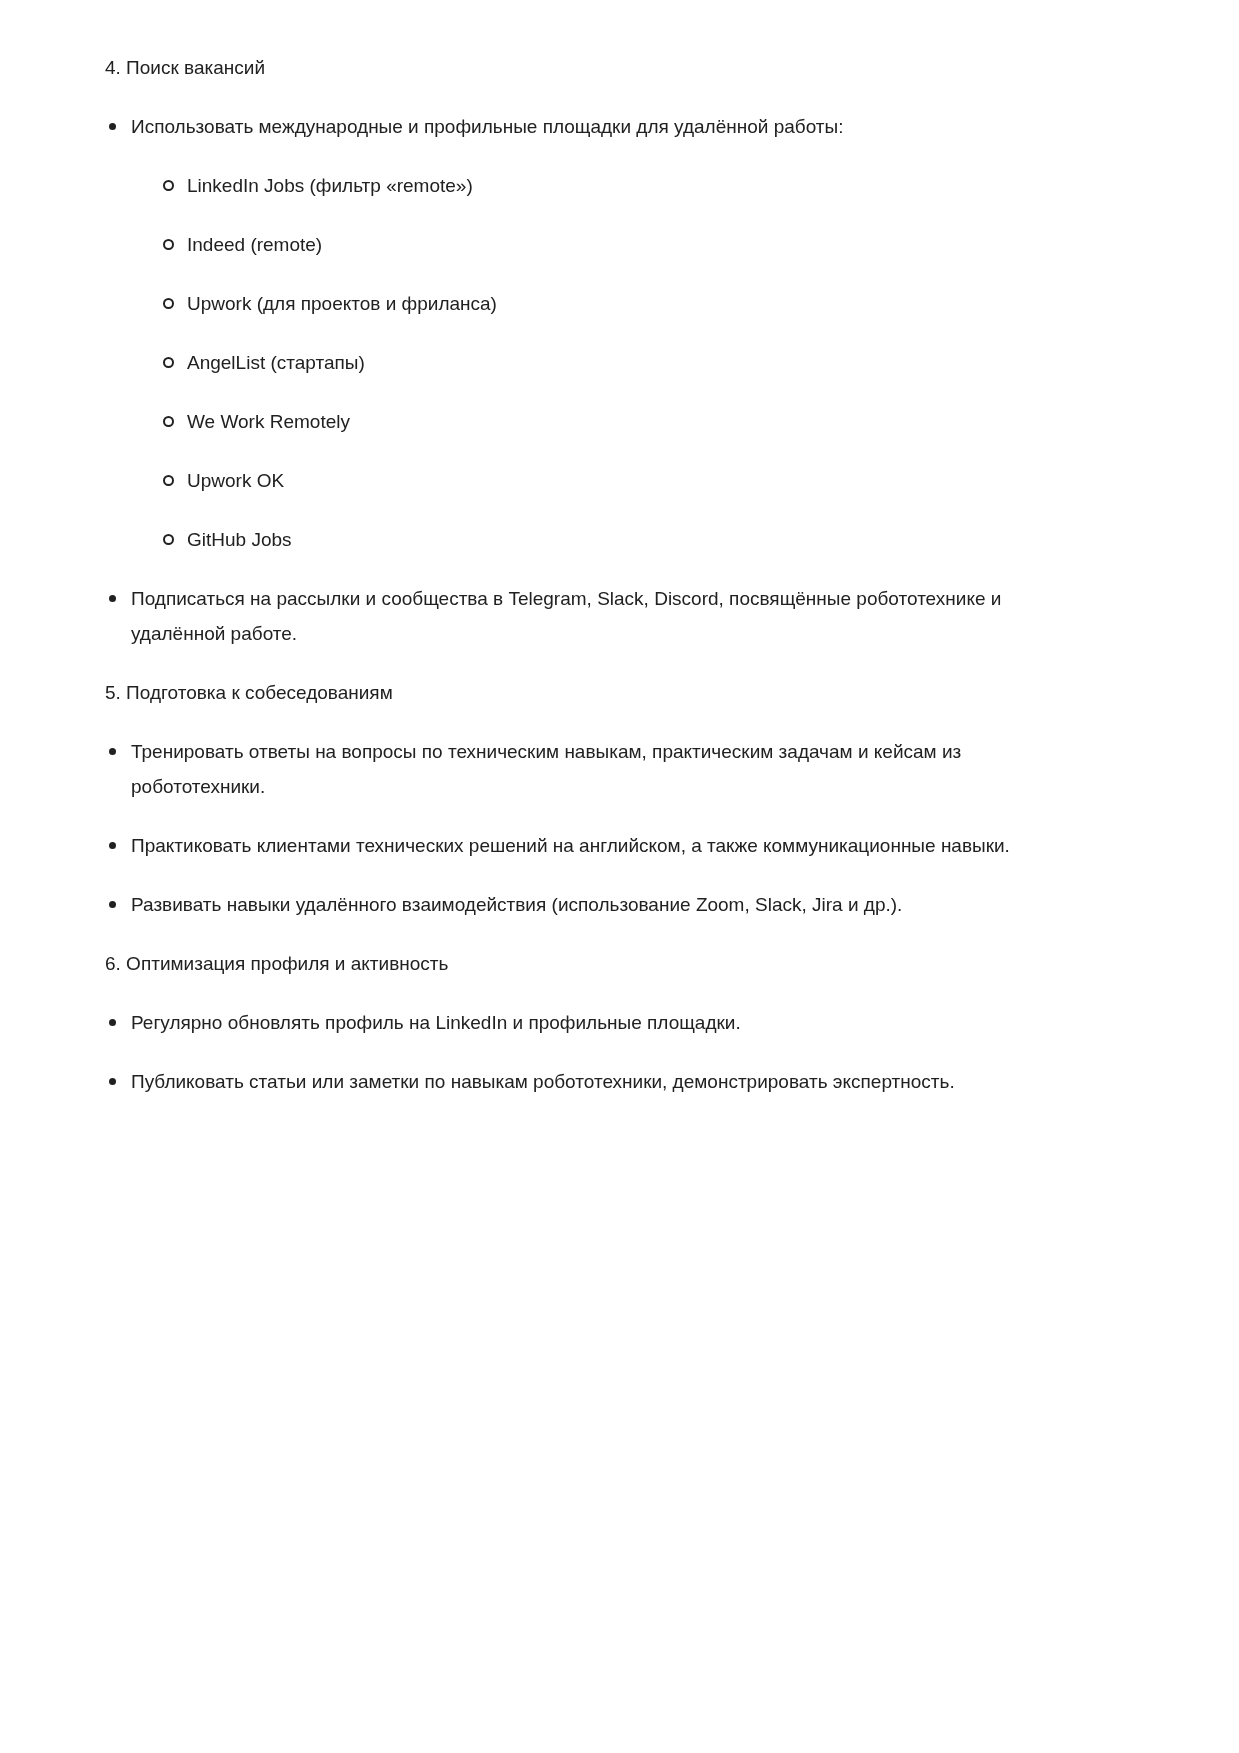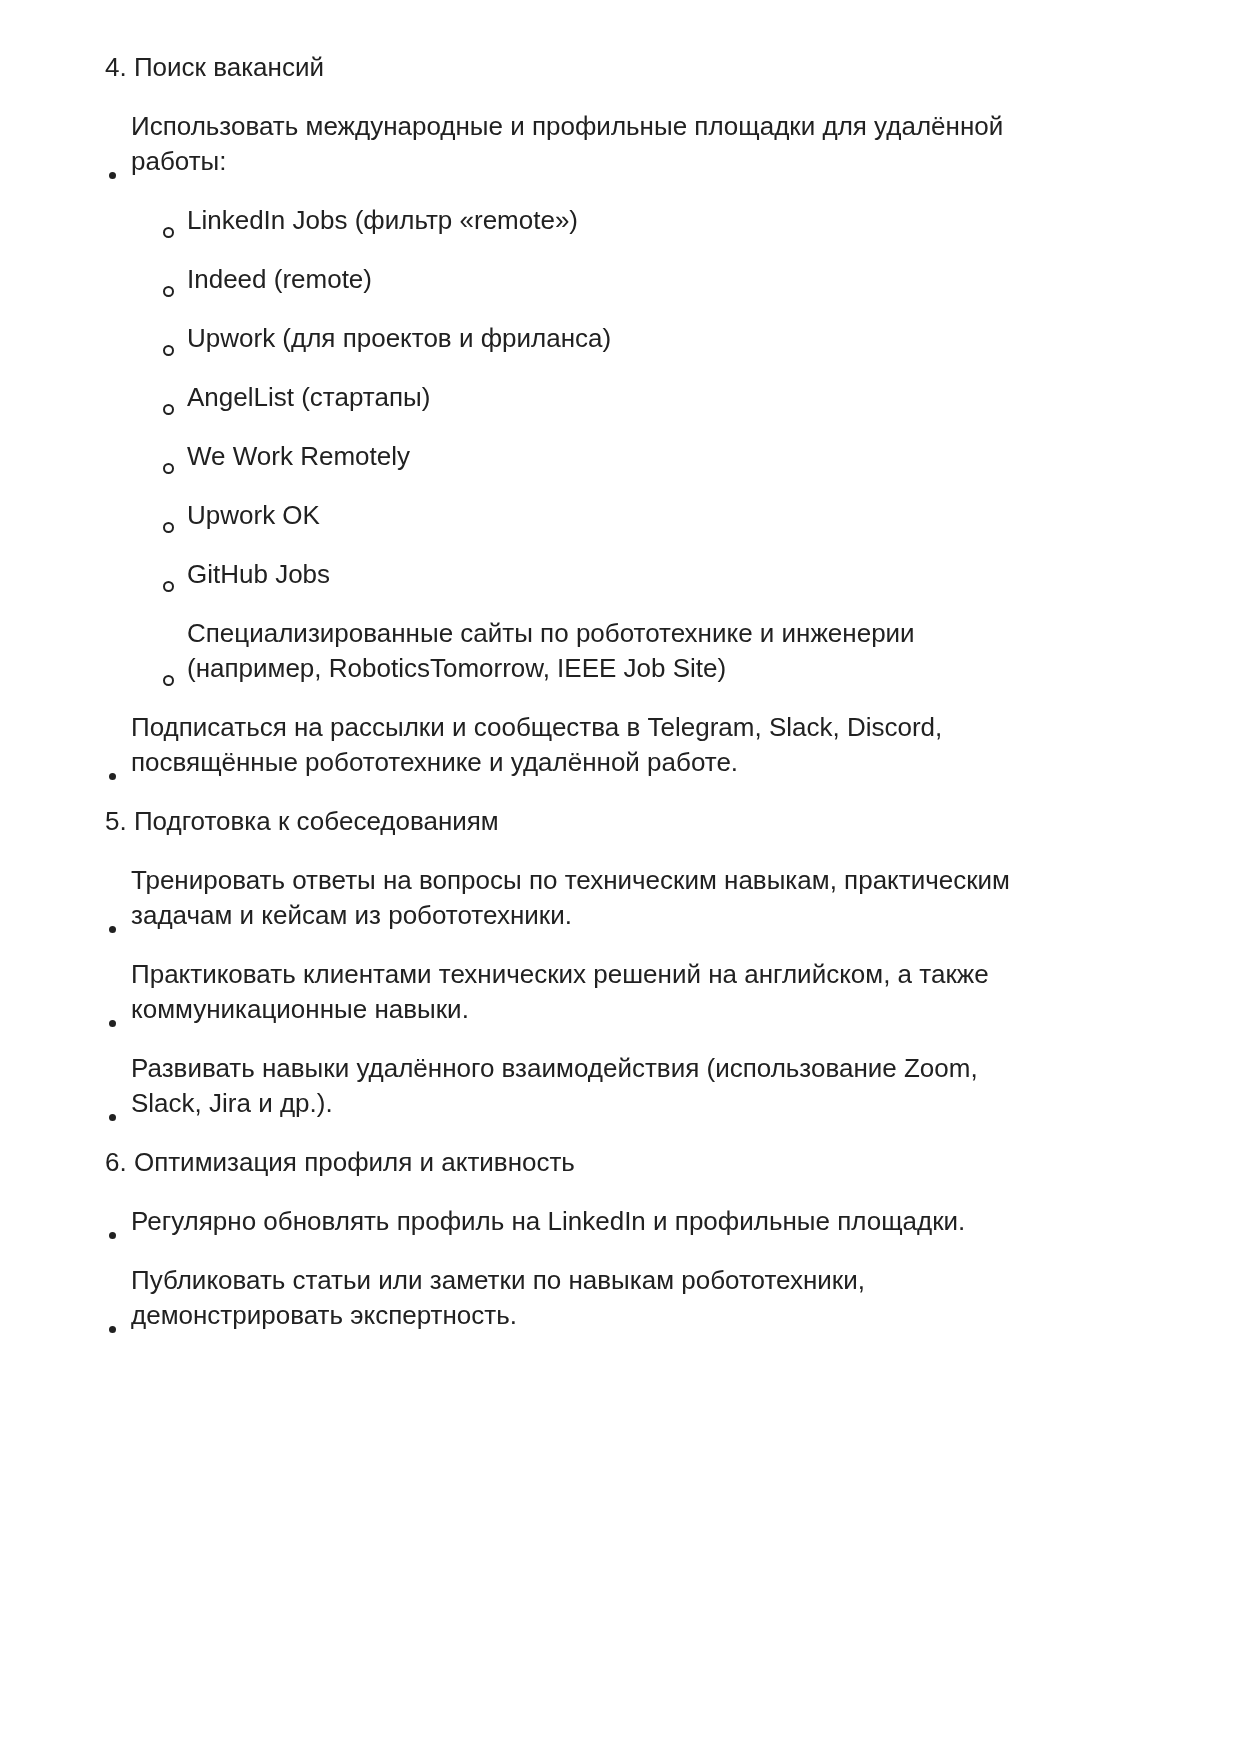"4. Поиск вакансий" .page { font-size: 26px -> 19px }
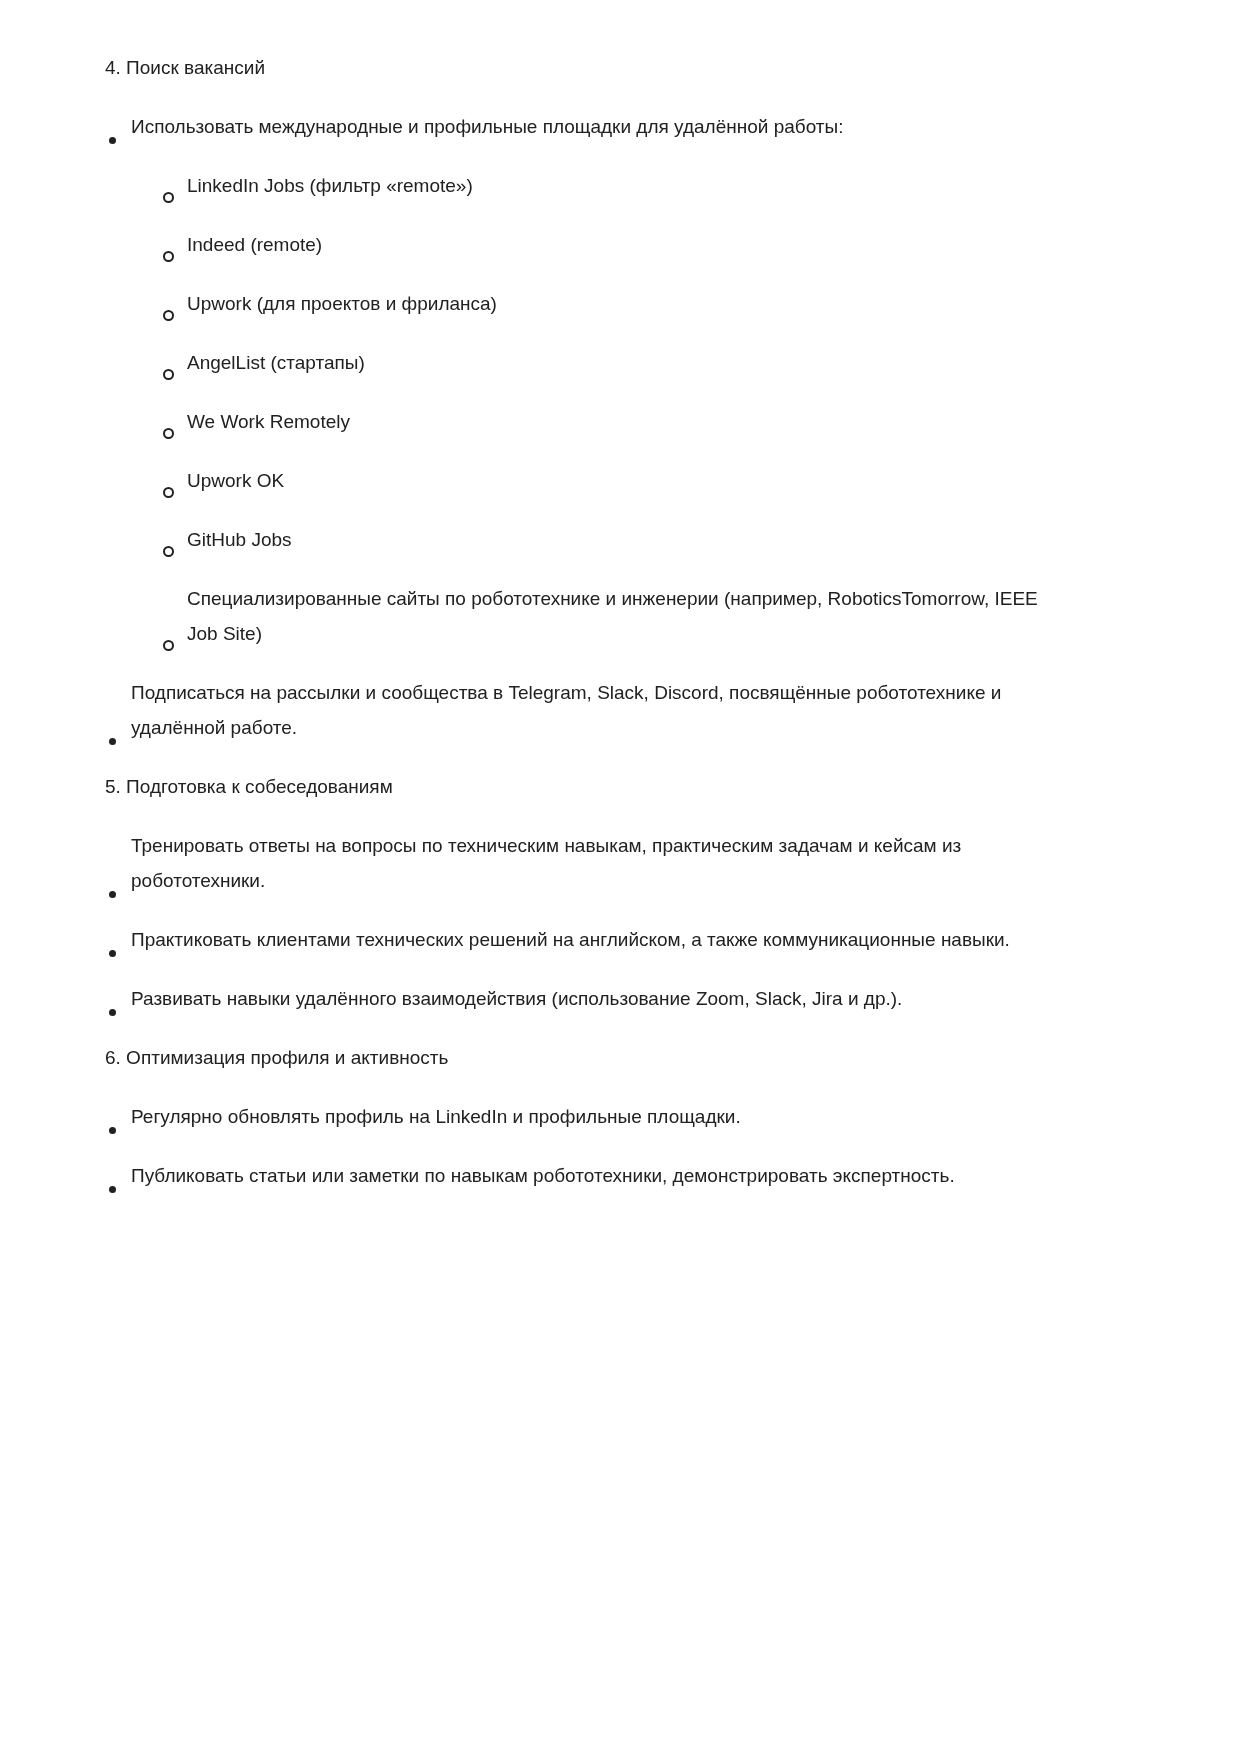"Использовать международные и профильные" li.li1, li.li2 { align-items: flex-end -> flex-start }
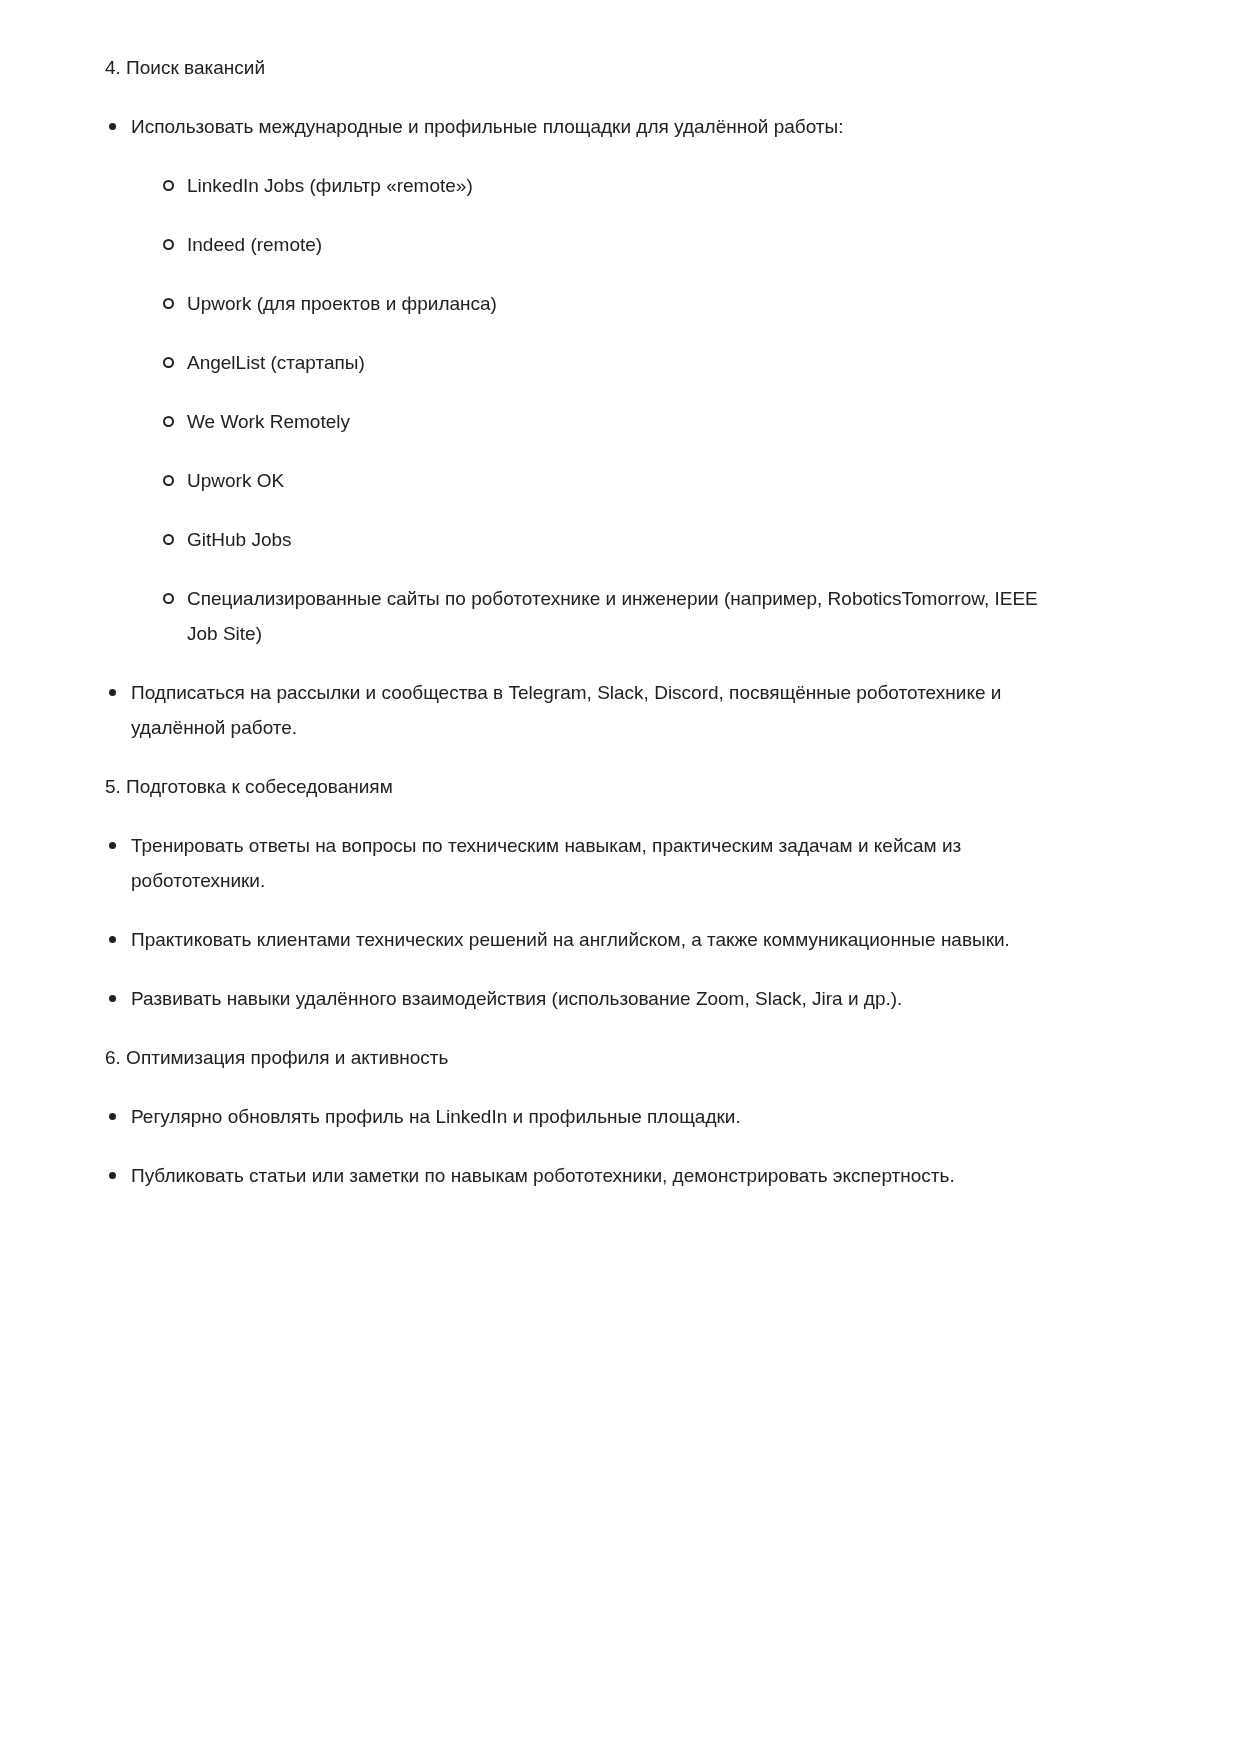"Специализированные сайты по" li.li2 { html: <li> <span> <span></span> </span> <span>Специализированные сайты по робототехнике и инженерии (например, RoboticsTomorrow, IEEE Job Site)</span> </li> -> none }
